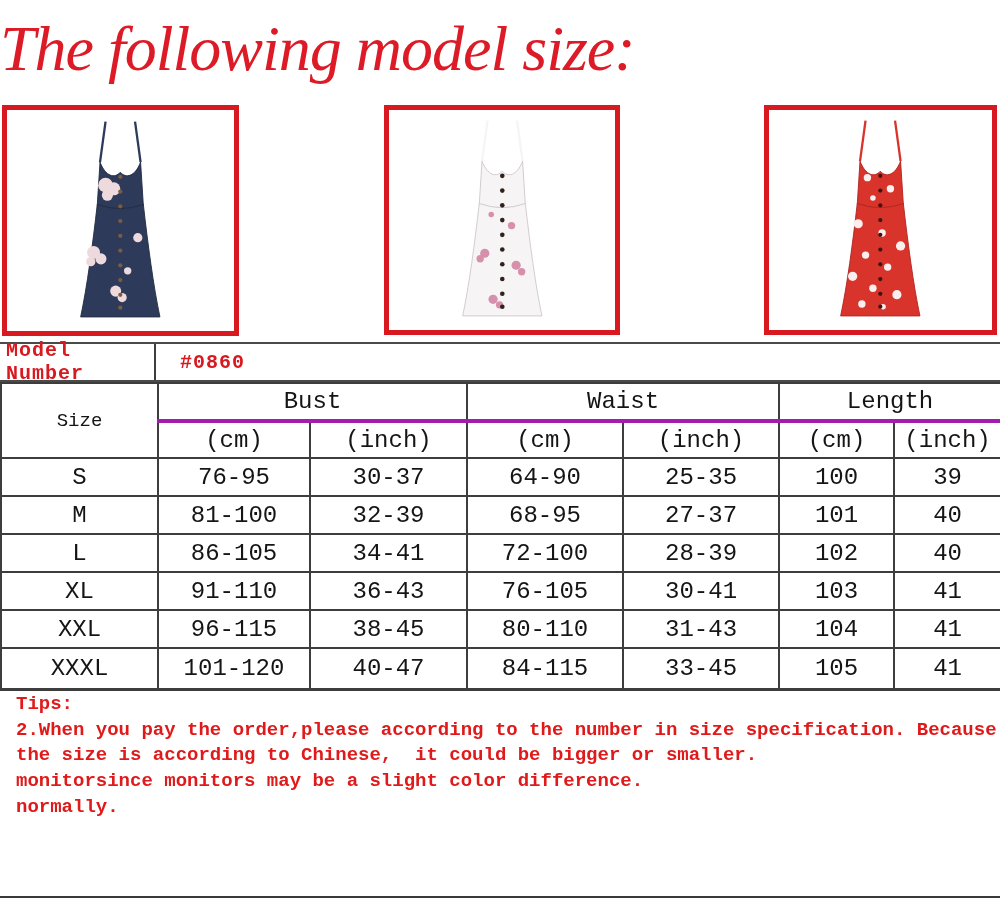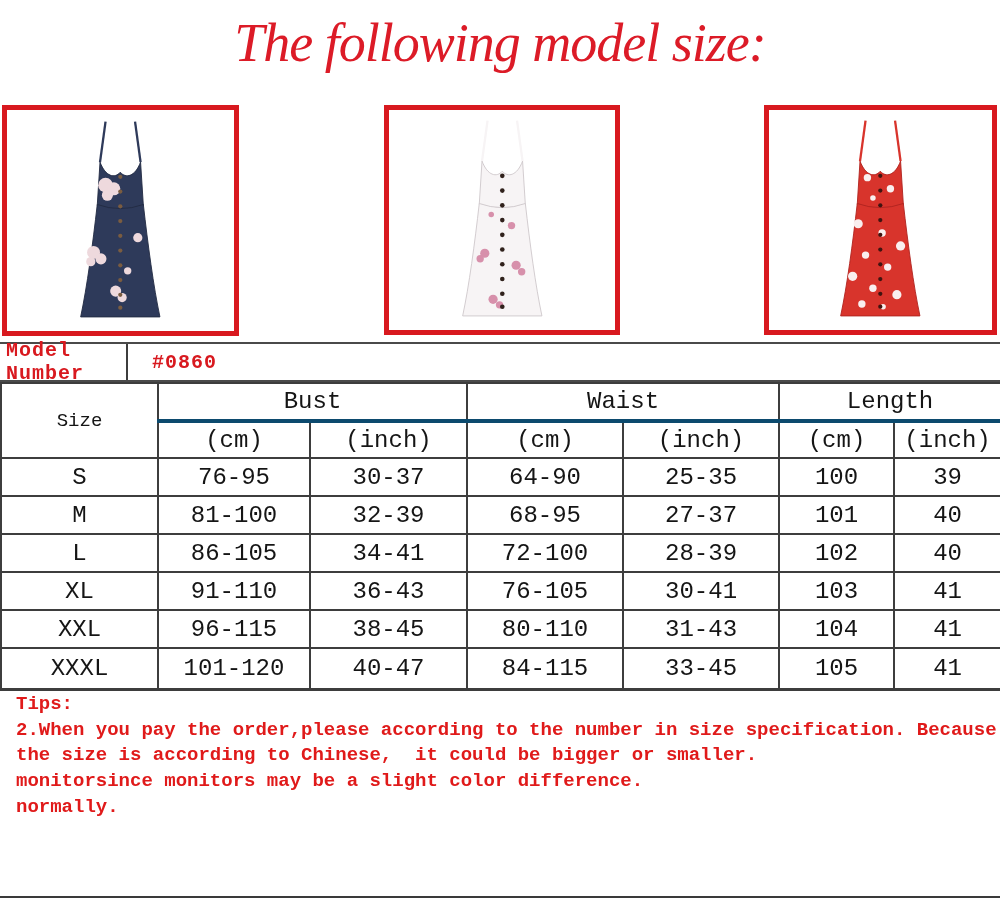"The following model size:" .title { font-size: 54px -> 64px; text-align: center -> left }
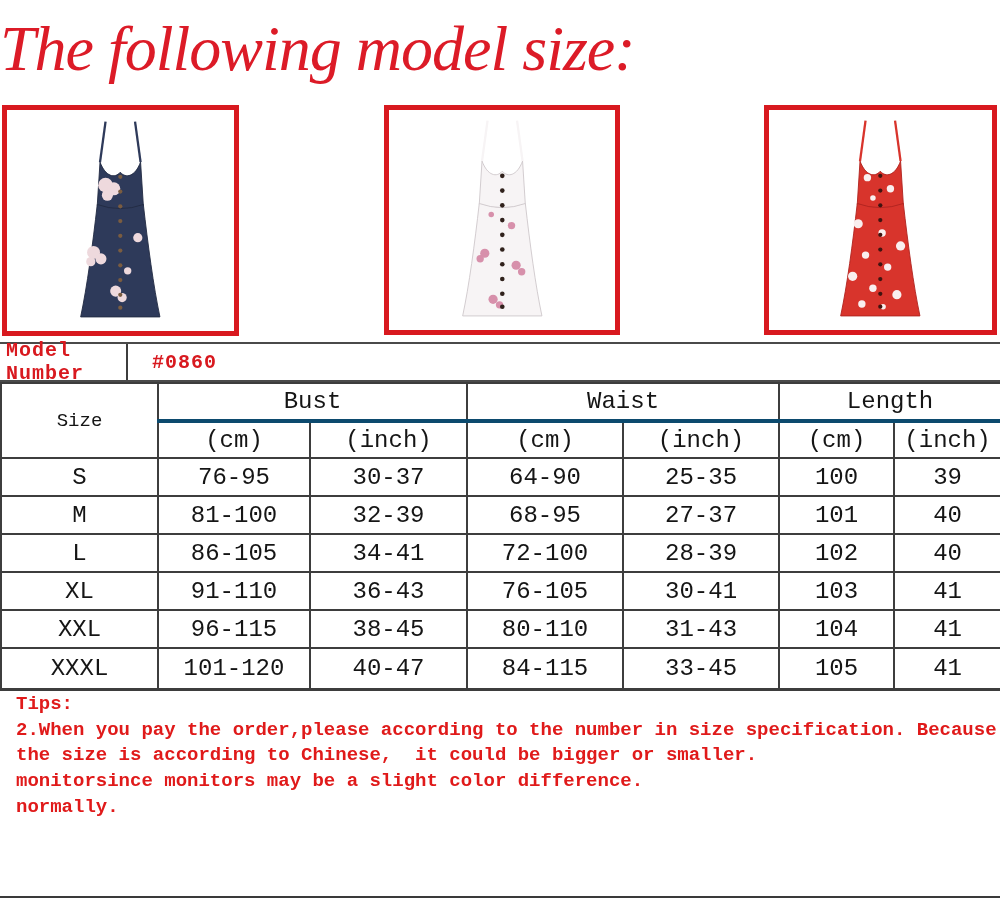"Model Number" .model-label { width: 128px -> 156px }
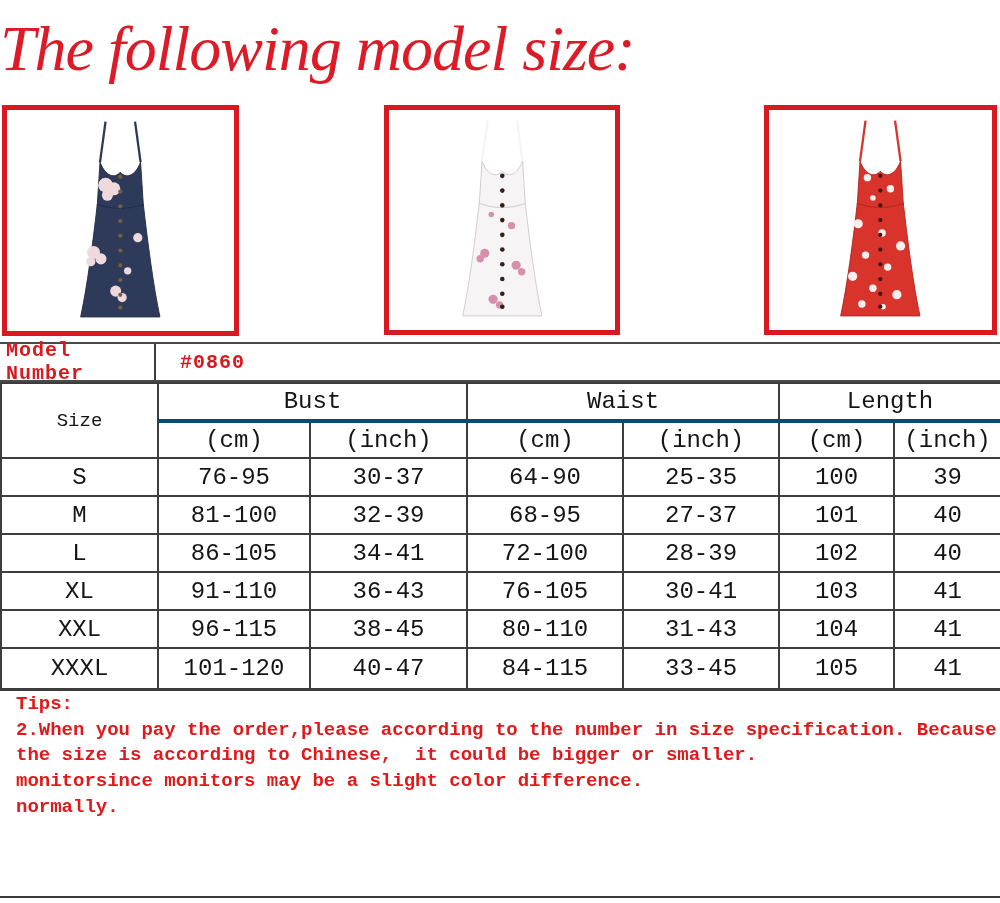"Bust" tr.h1 th.group { border-bottom: 4px solid #0c4a6e -> 4px solid #a21caf }
